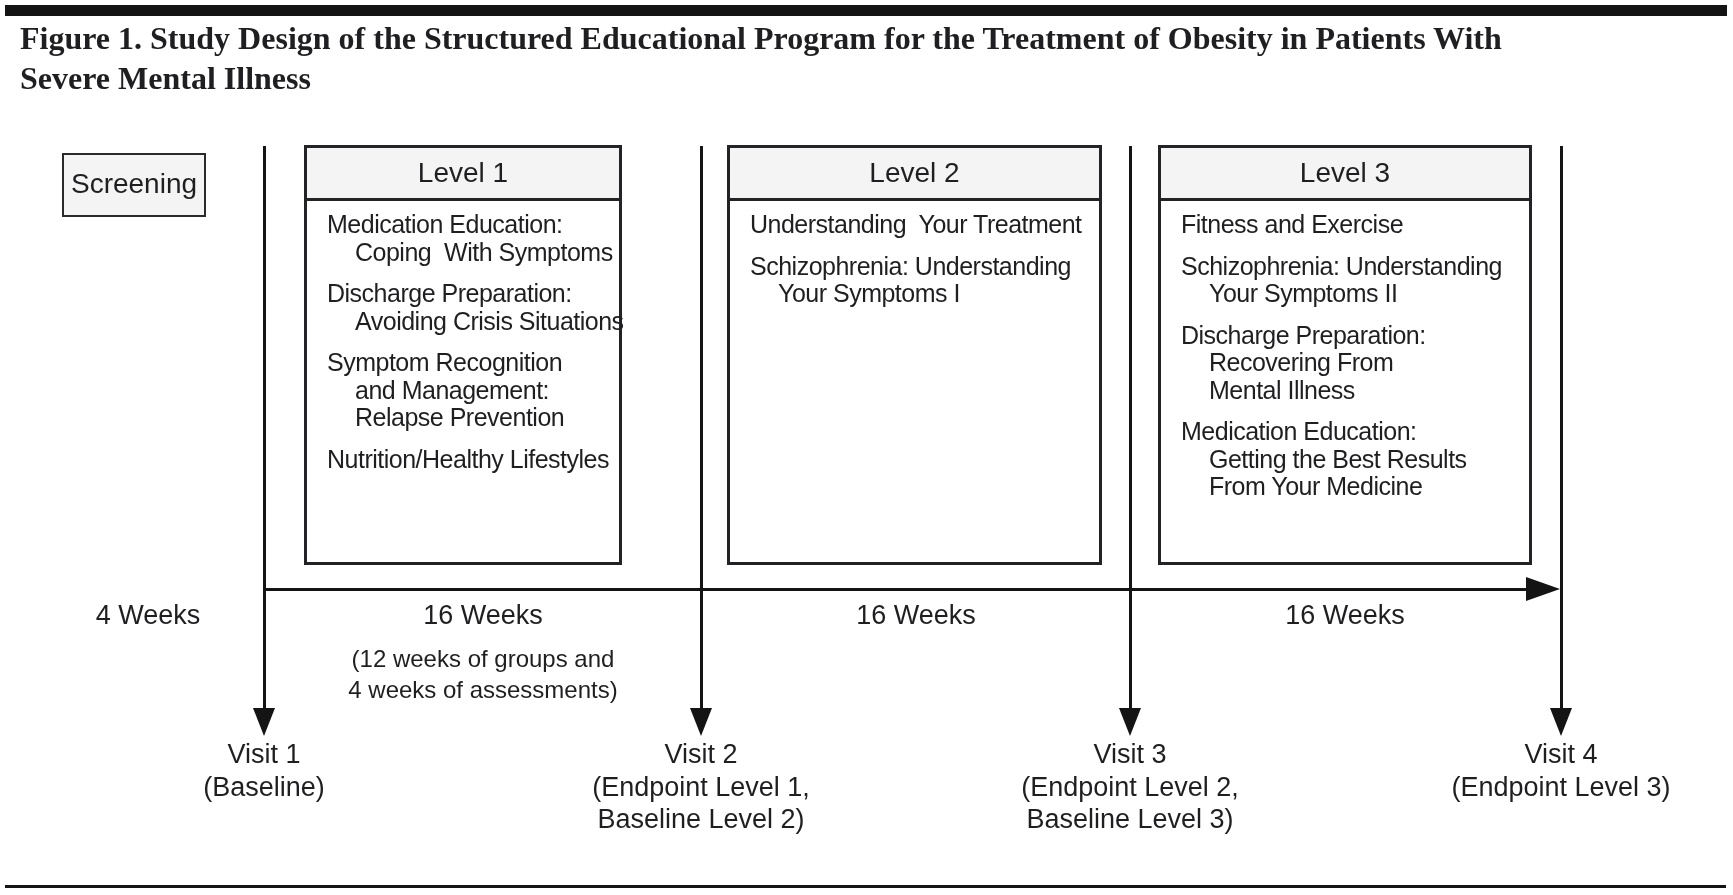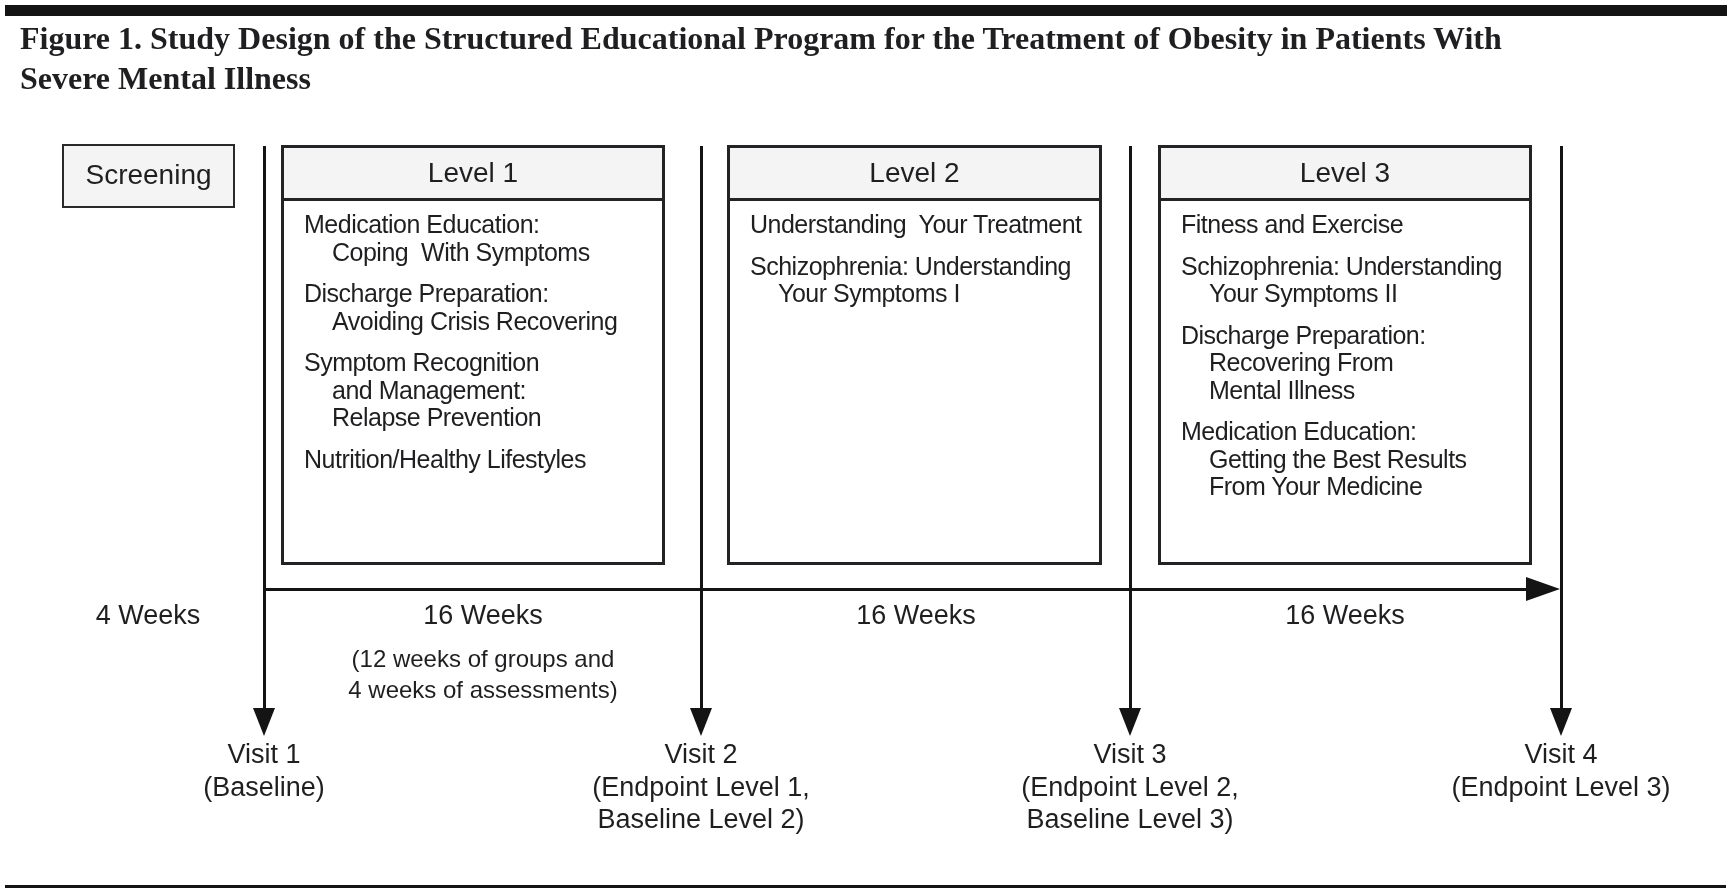"Screening" .screen-box { top: 144px -> 153px; width: 173px -> 144px }
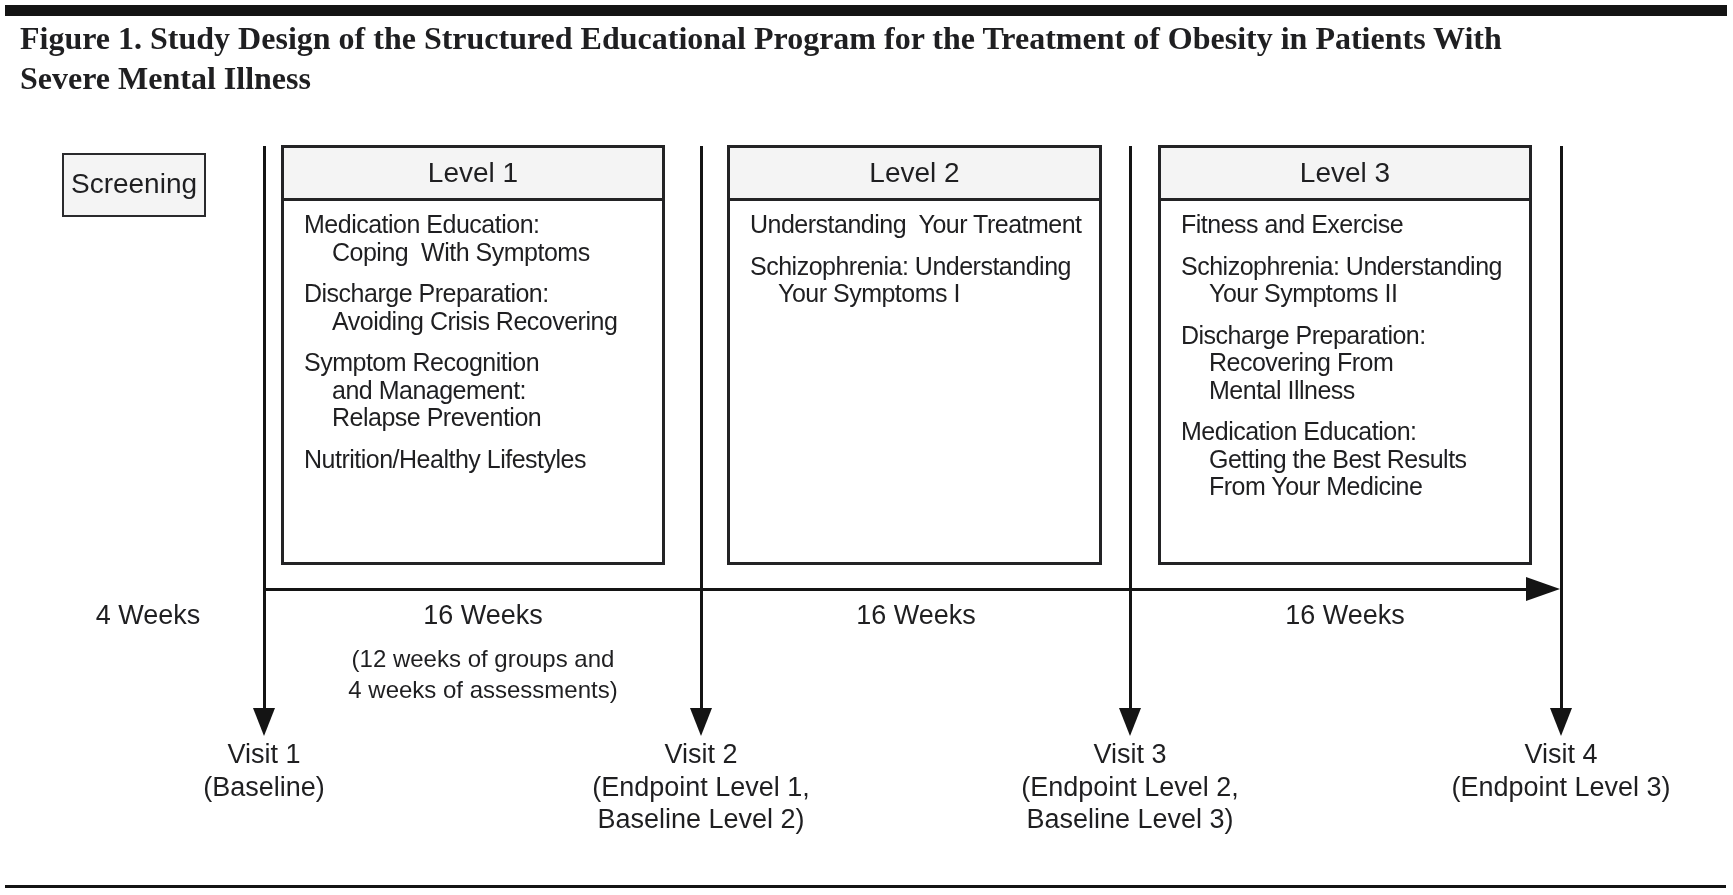"Level 1" div.level-box { left: 281px -> 304px; width: 384px -> 318px }
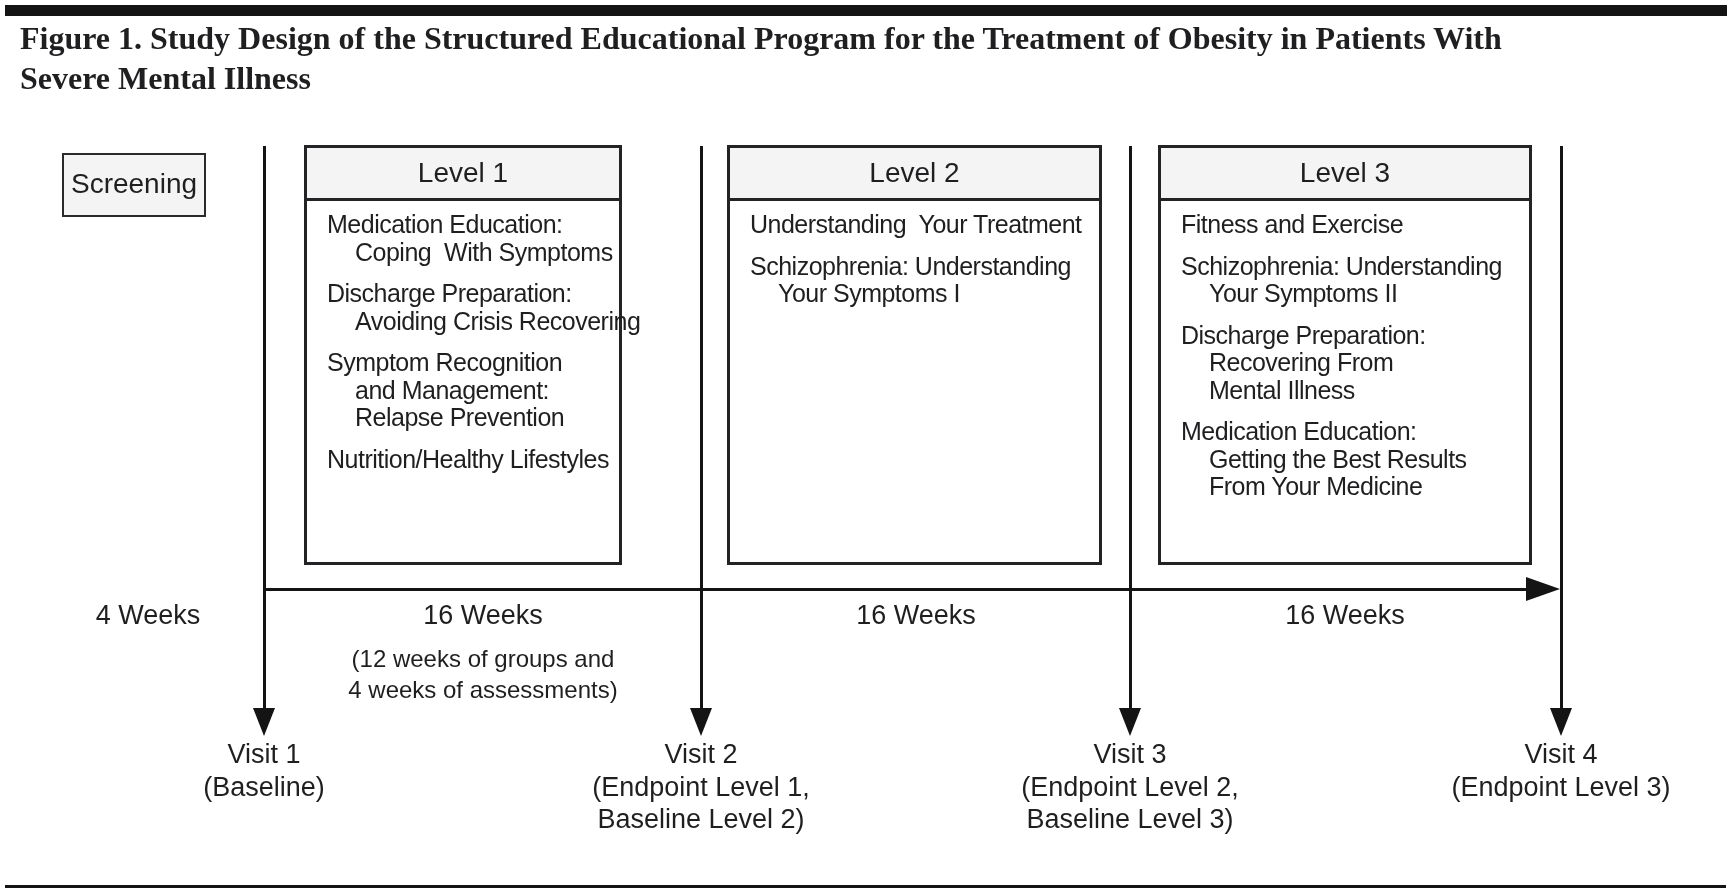"Avoiding Crisis Recovering" div.course-line { text: Recovering -> Situations }
